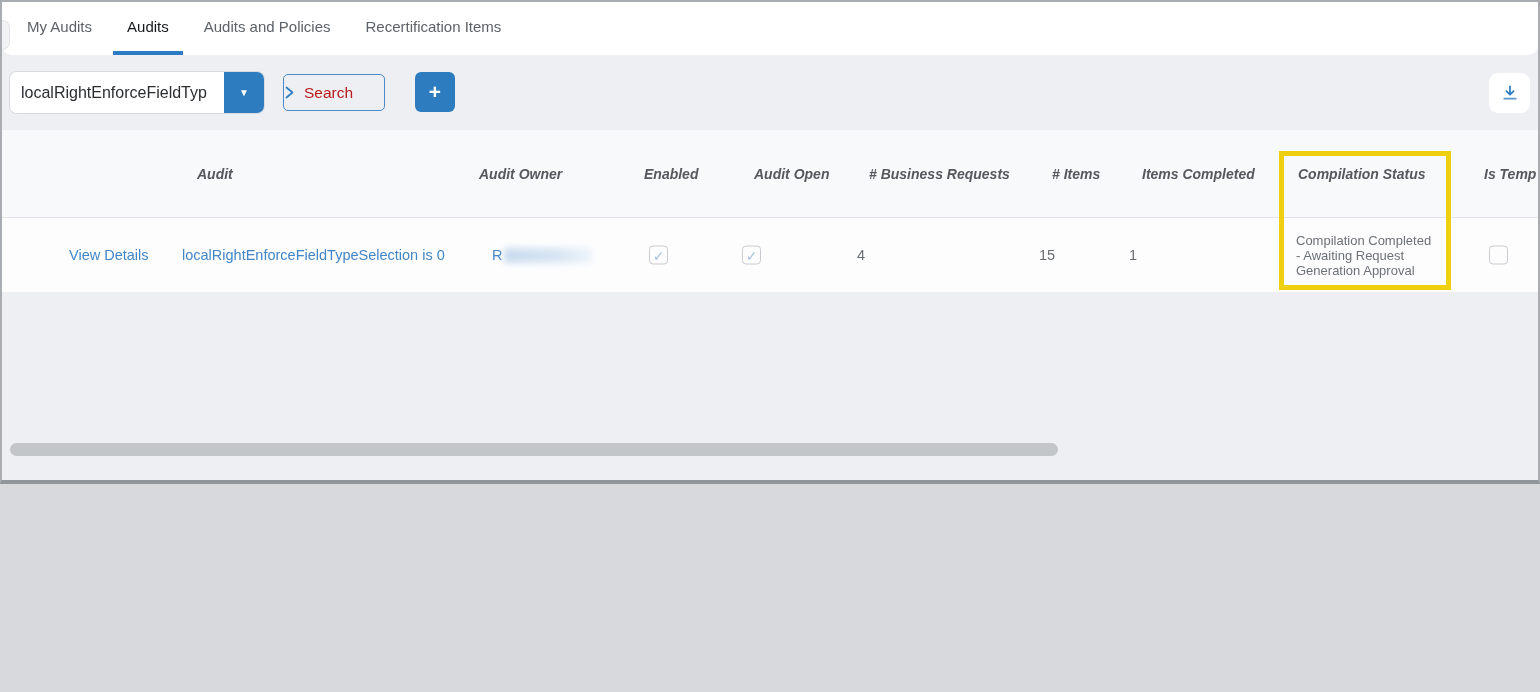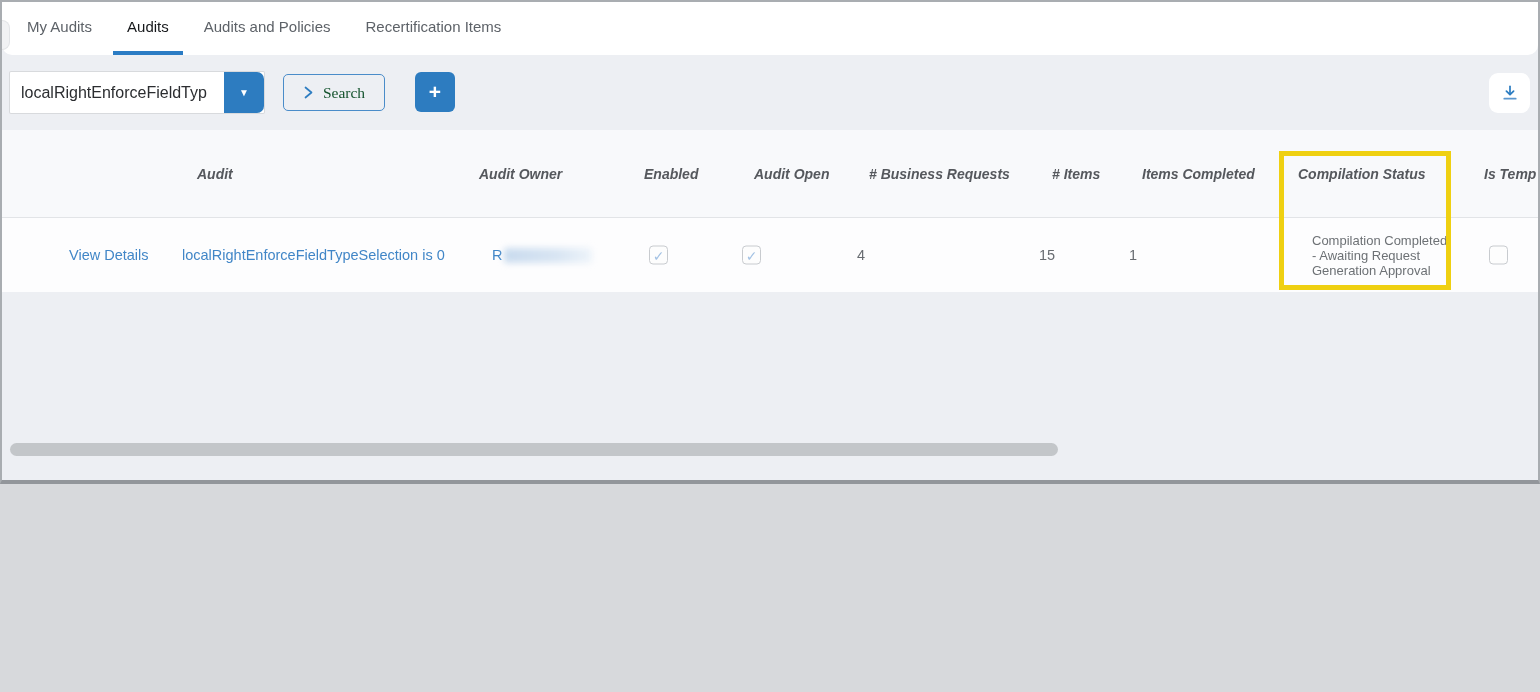"localRightEnforceFieldTyp" .search-combo { border-radius: 1px -> 7px }
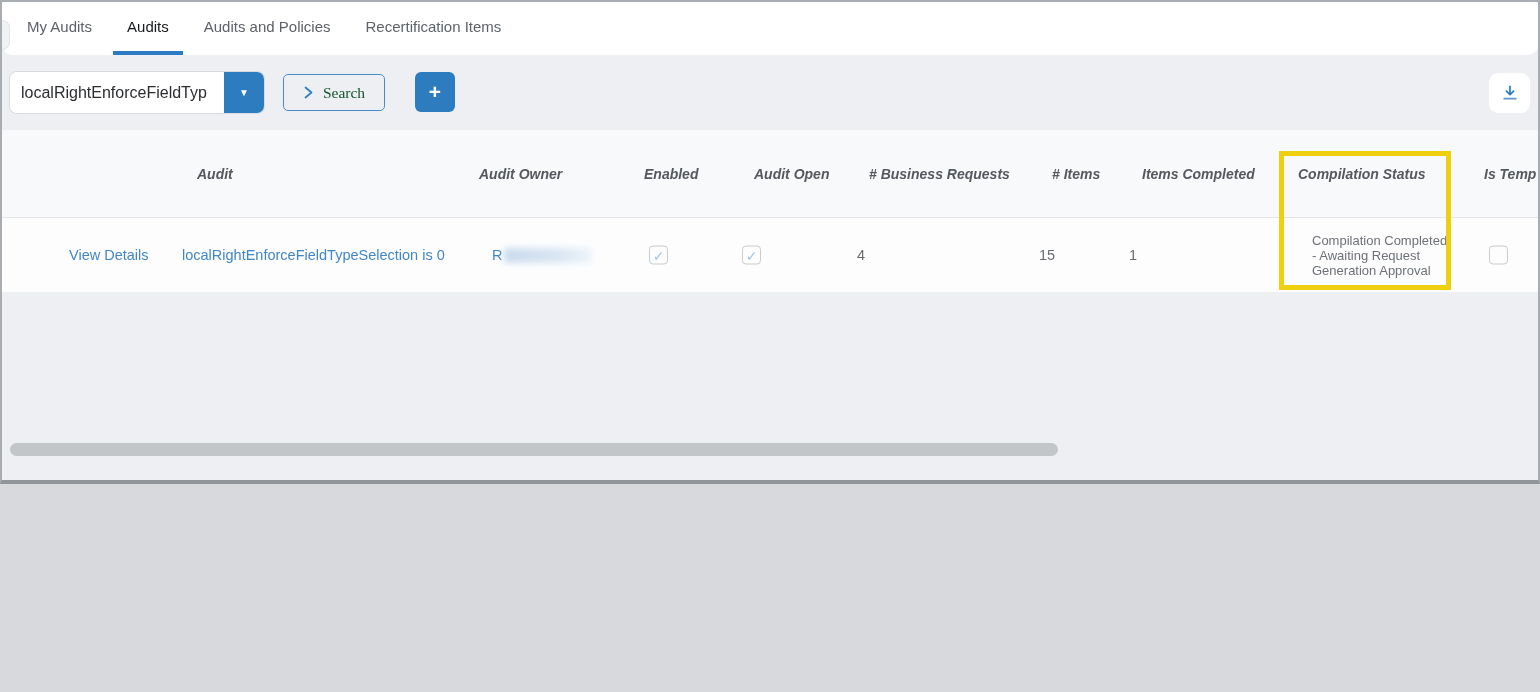"Search" .search-btn { color: #14532d -> #b91c1c; font-family: Liberation Serif, serif -> Liberation Sans, sans-serif; justify-content: center -> flex-start }
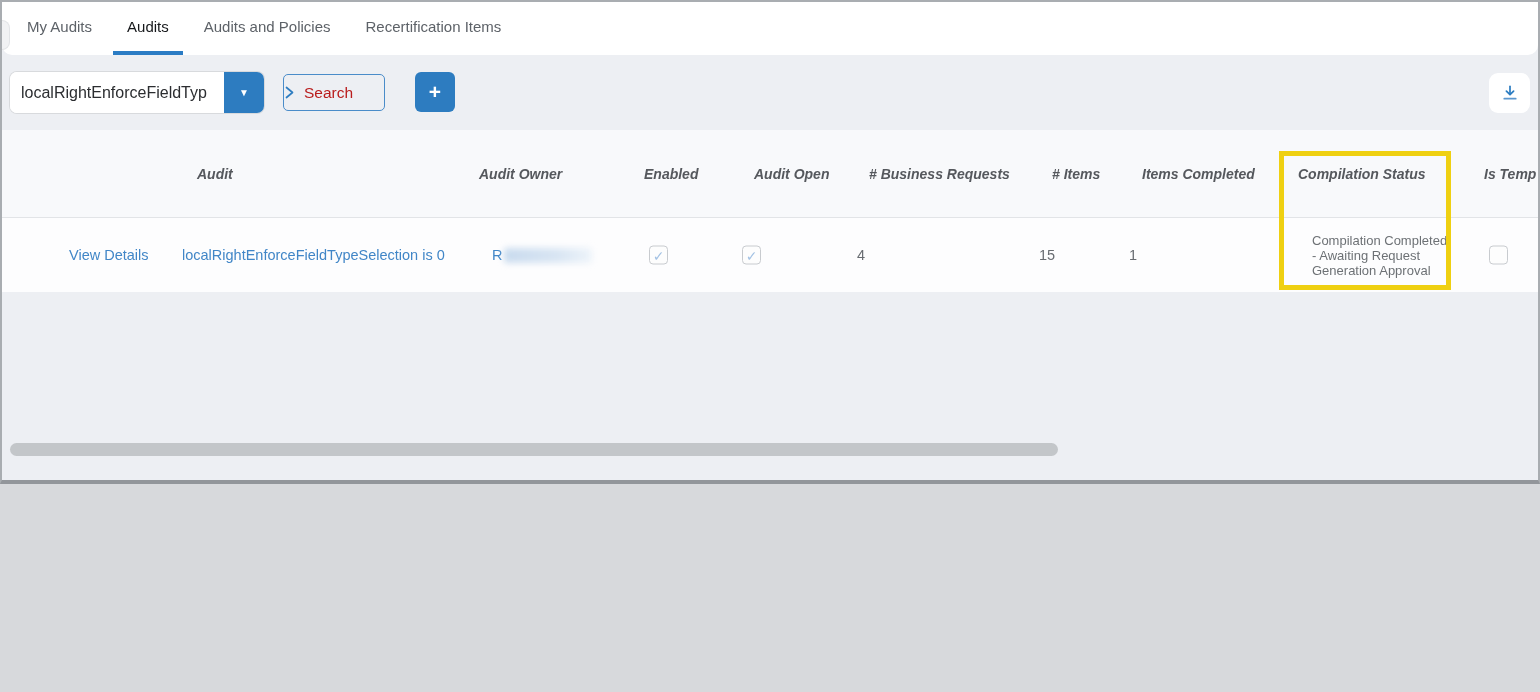"Compilation Completed" .status-cell span { margin-left: 16px -> none }
